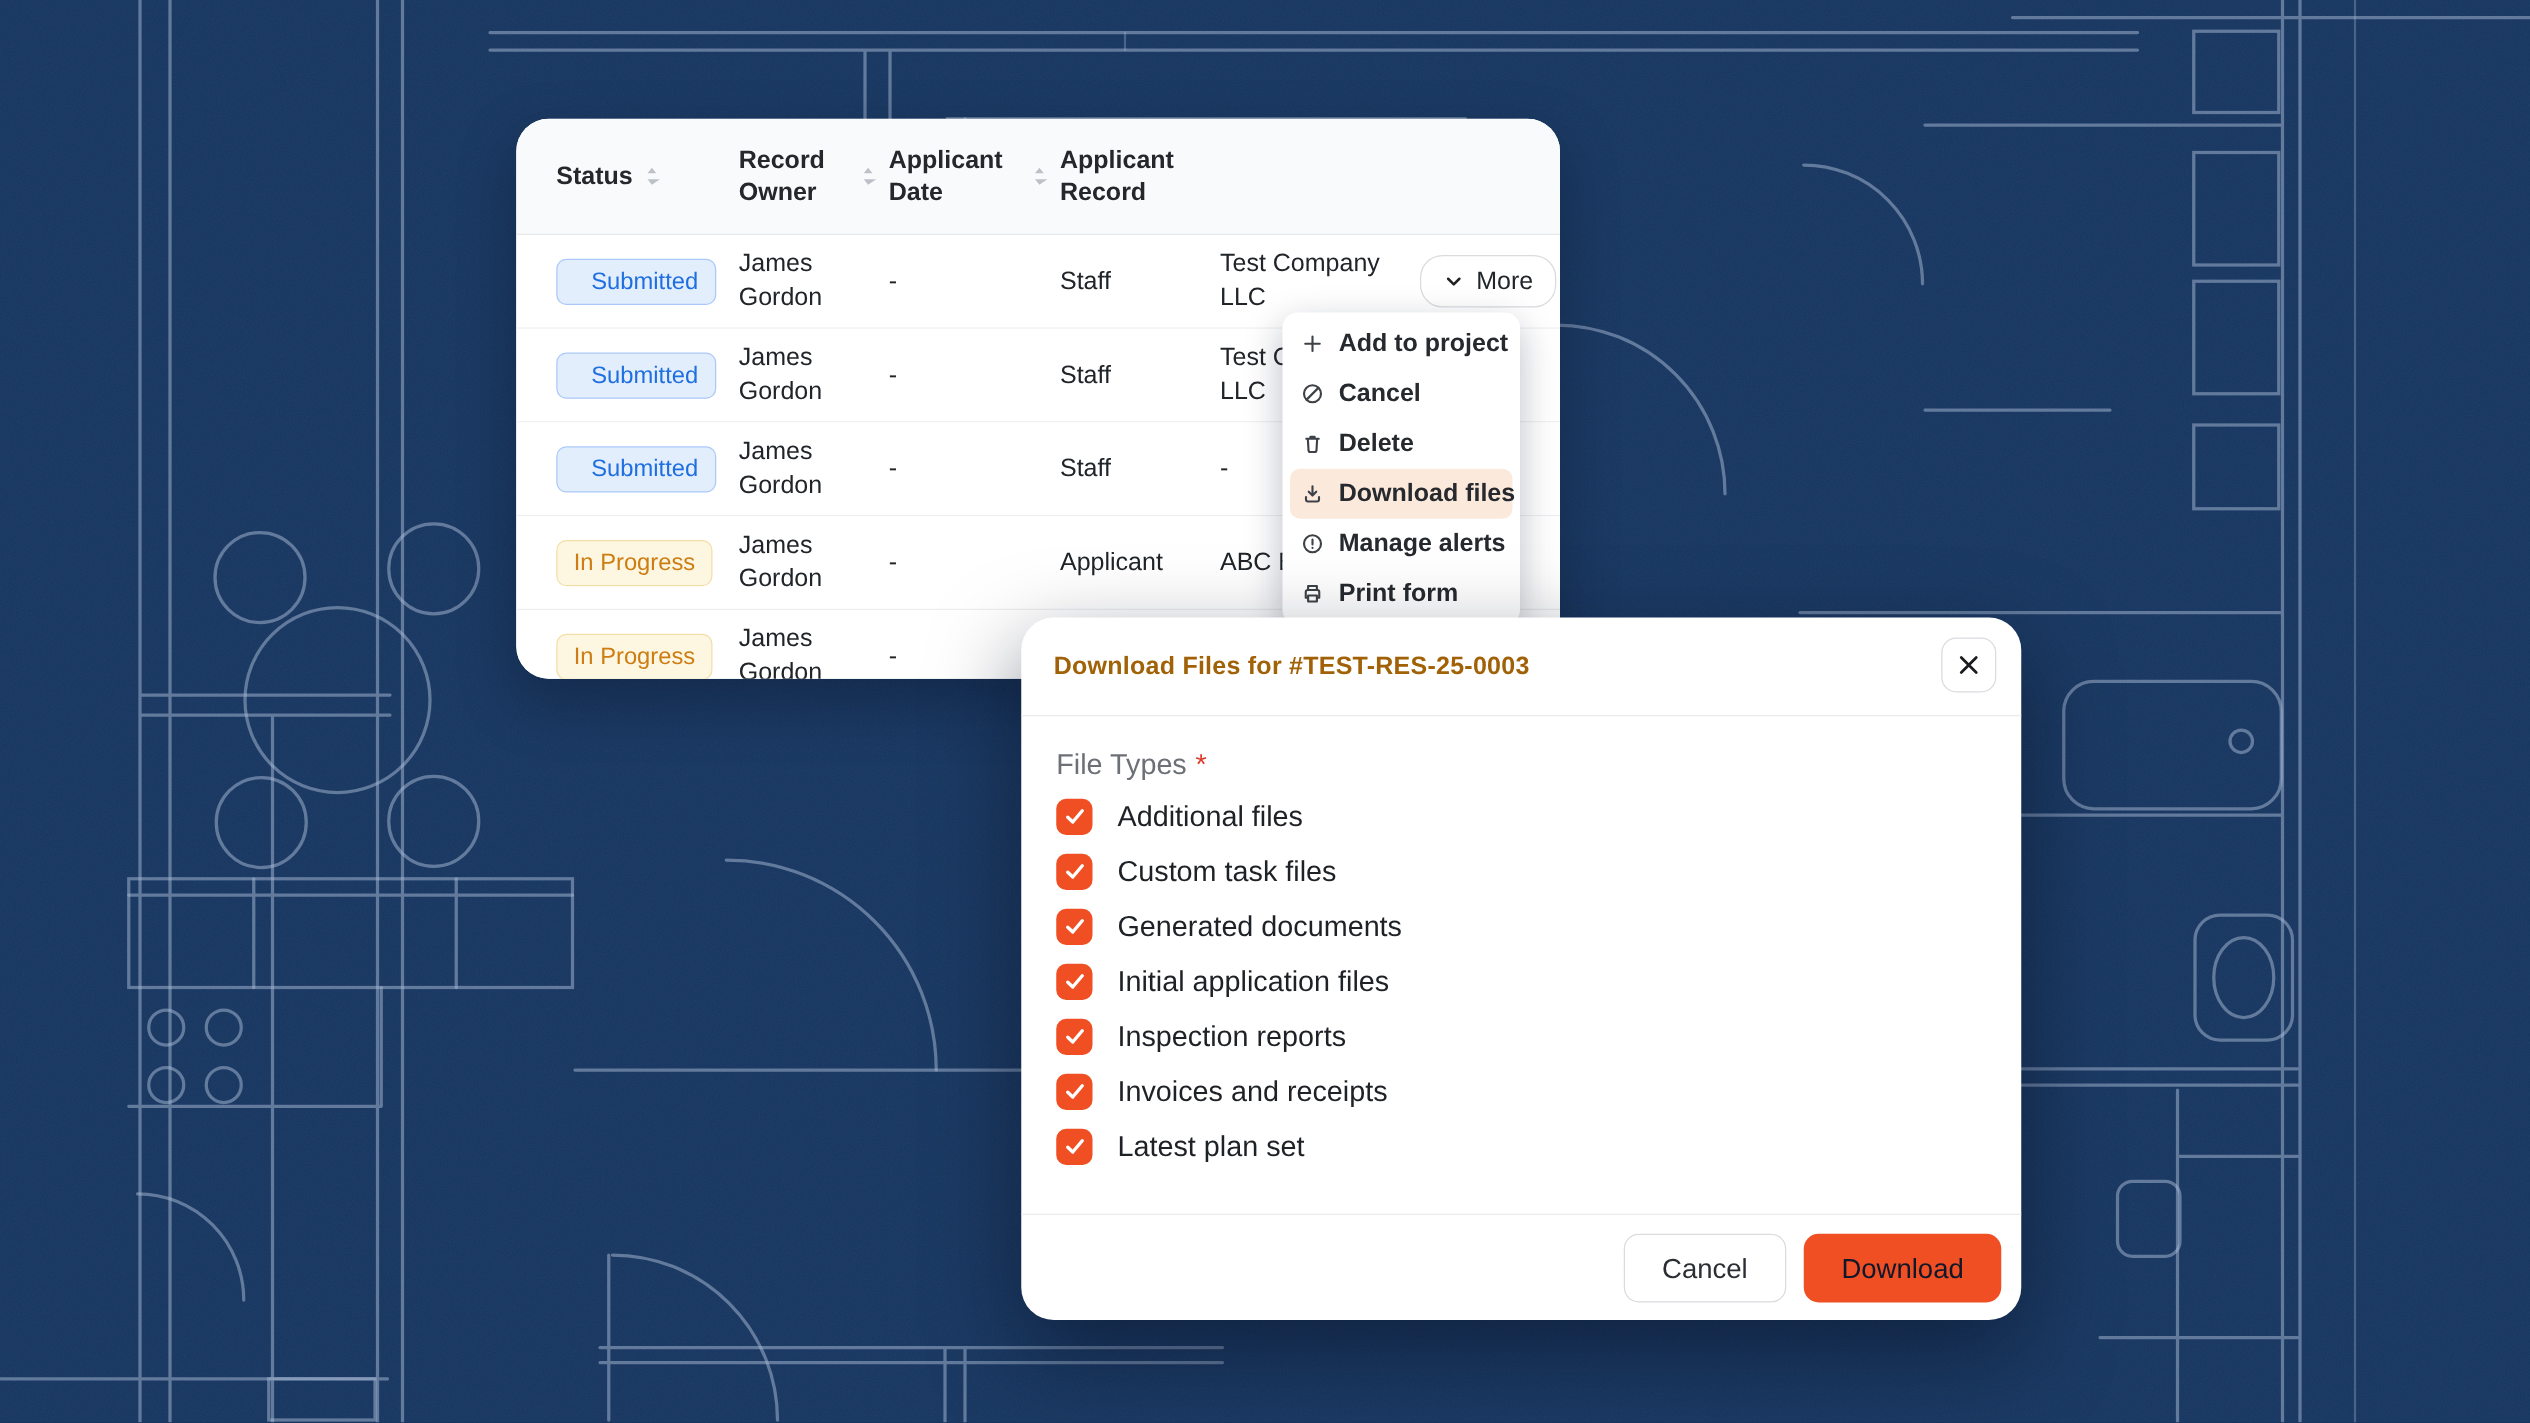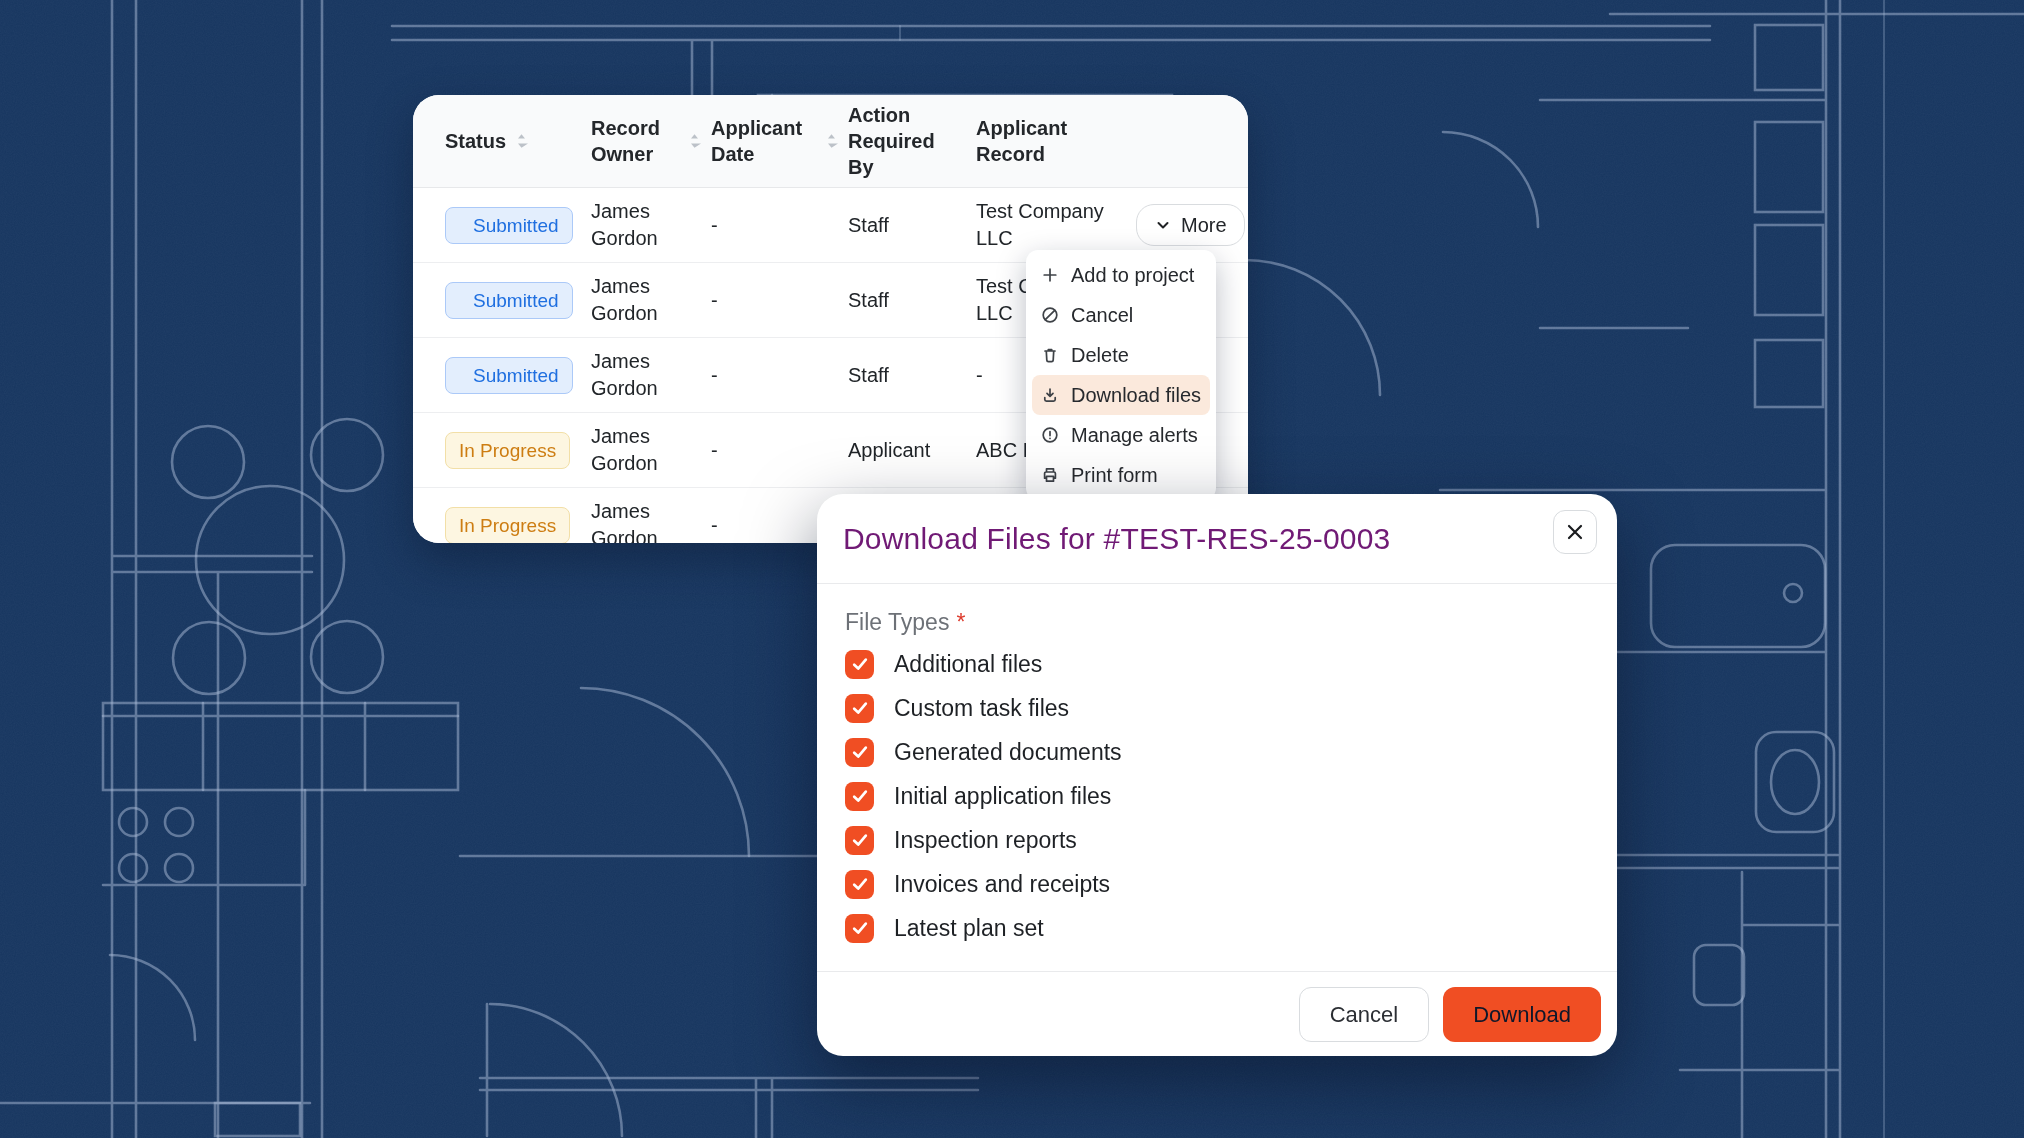"Action Required By" div.th { html: <div> <span>Action Required By</span> </div> -> none }
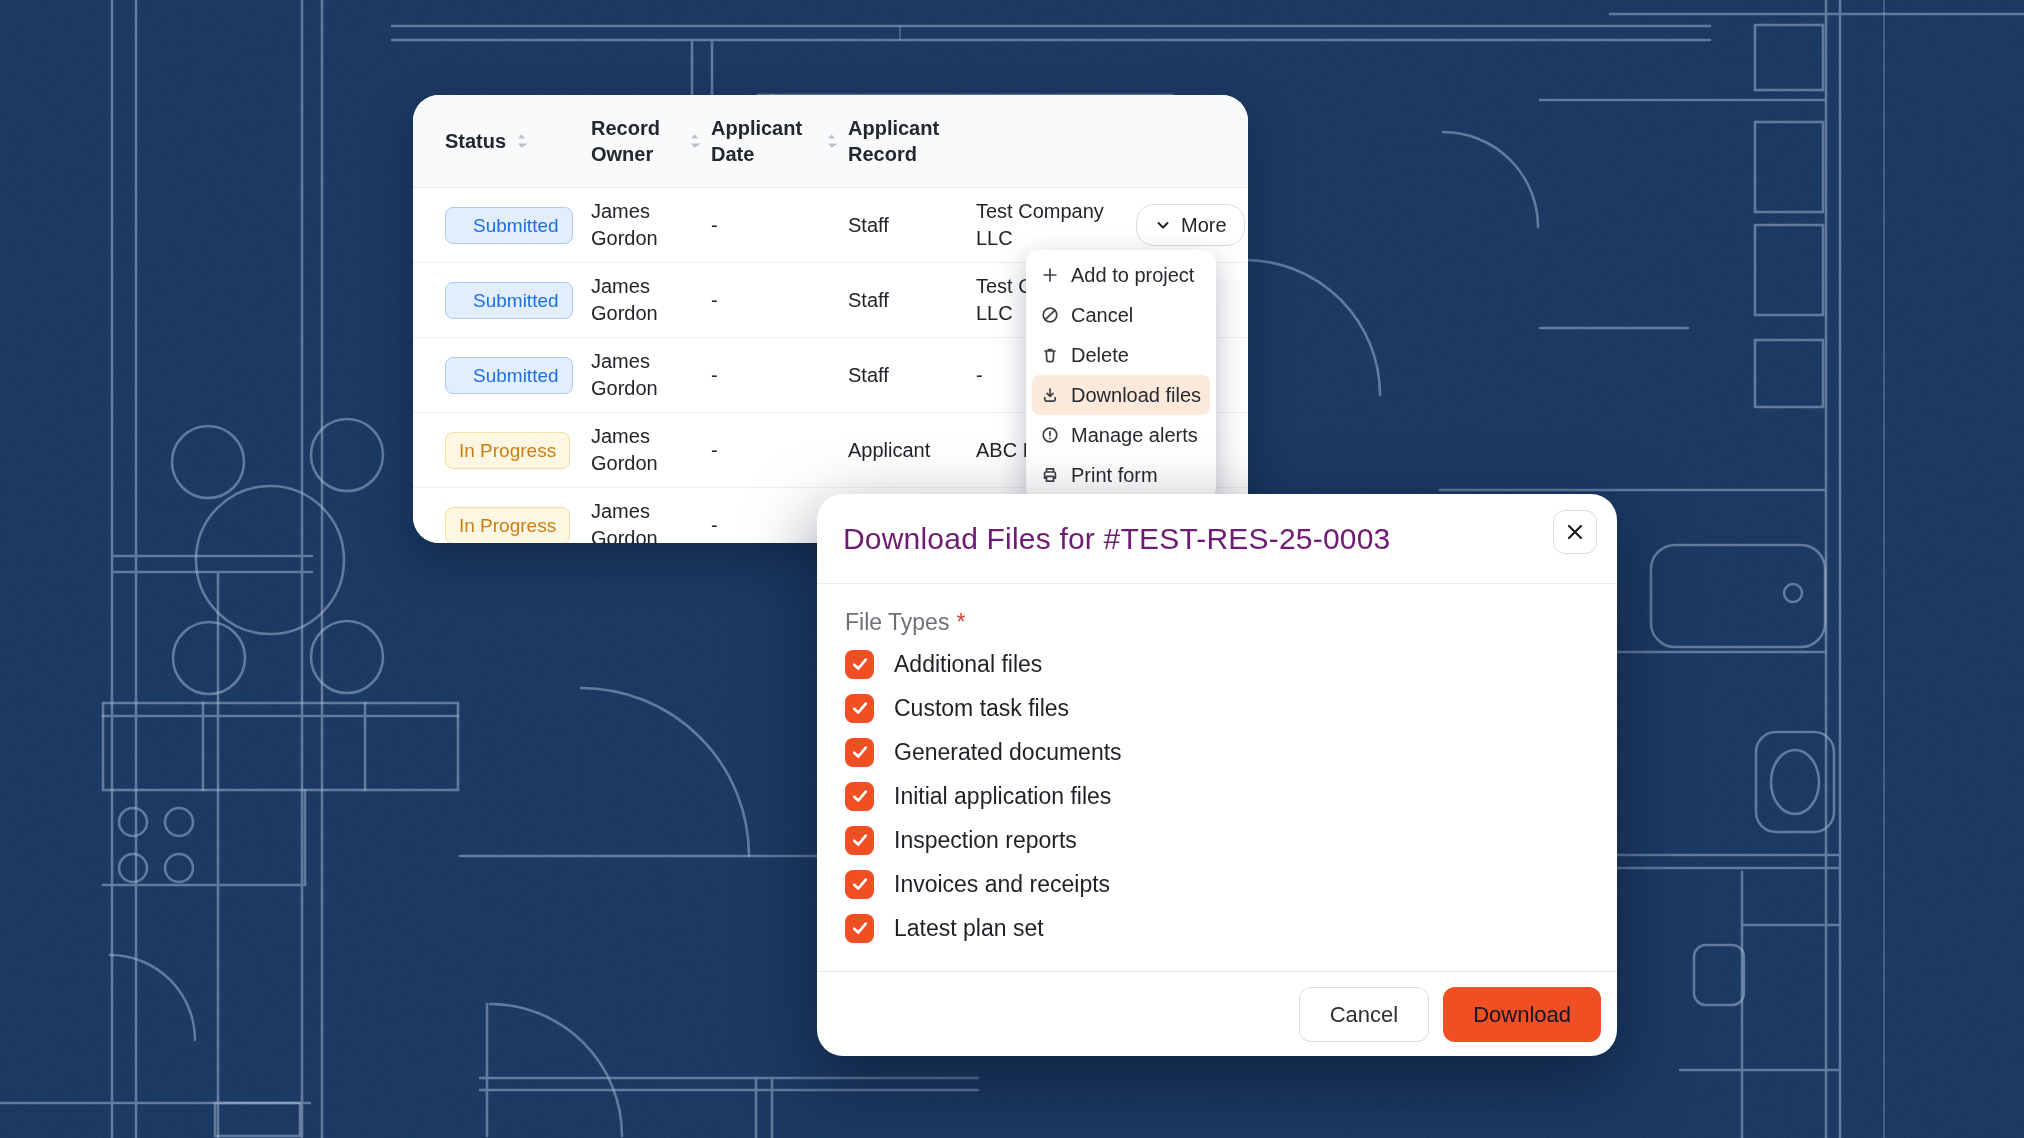"Add to project" .menu-item { font-weight: none -> bold }
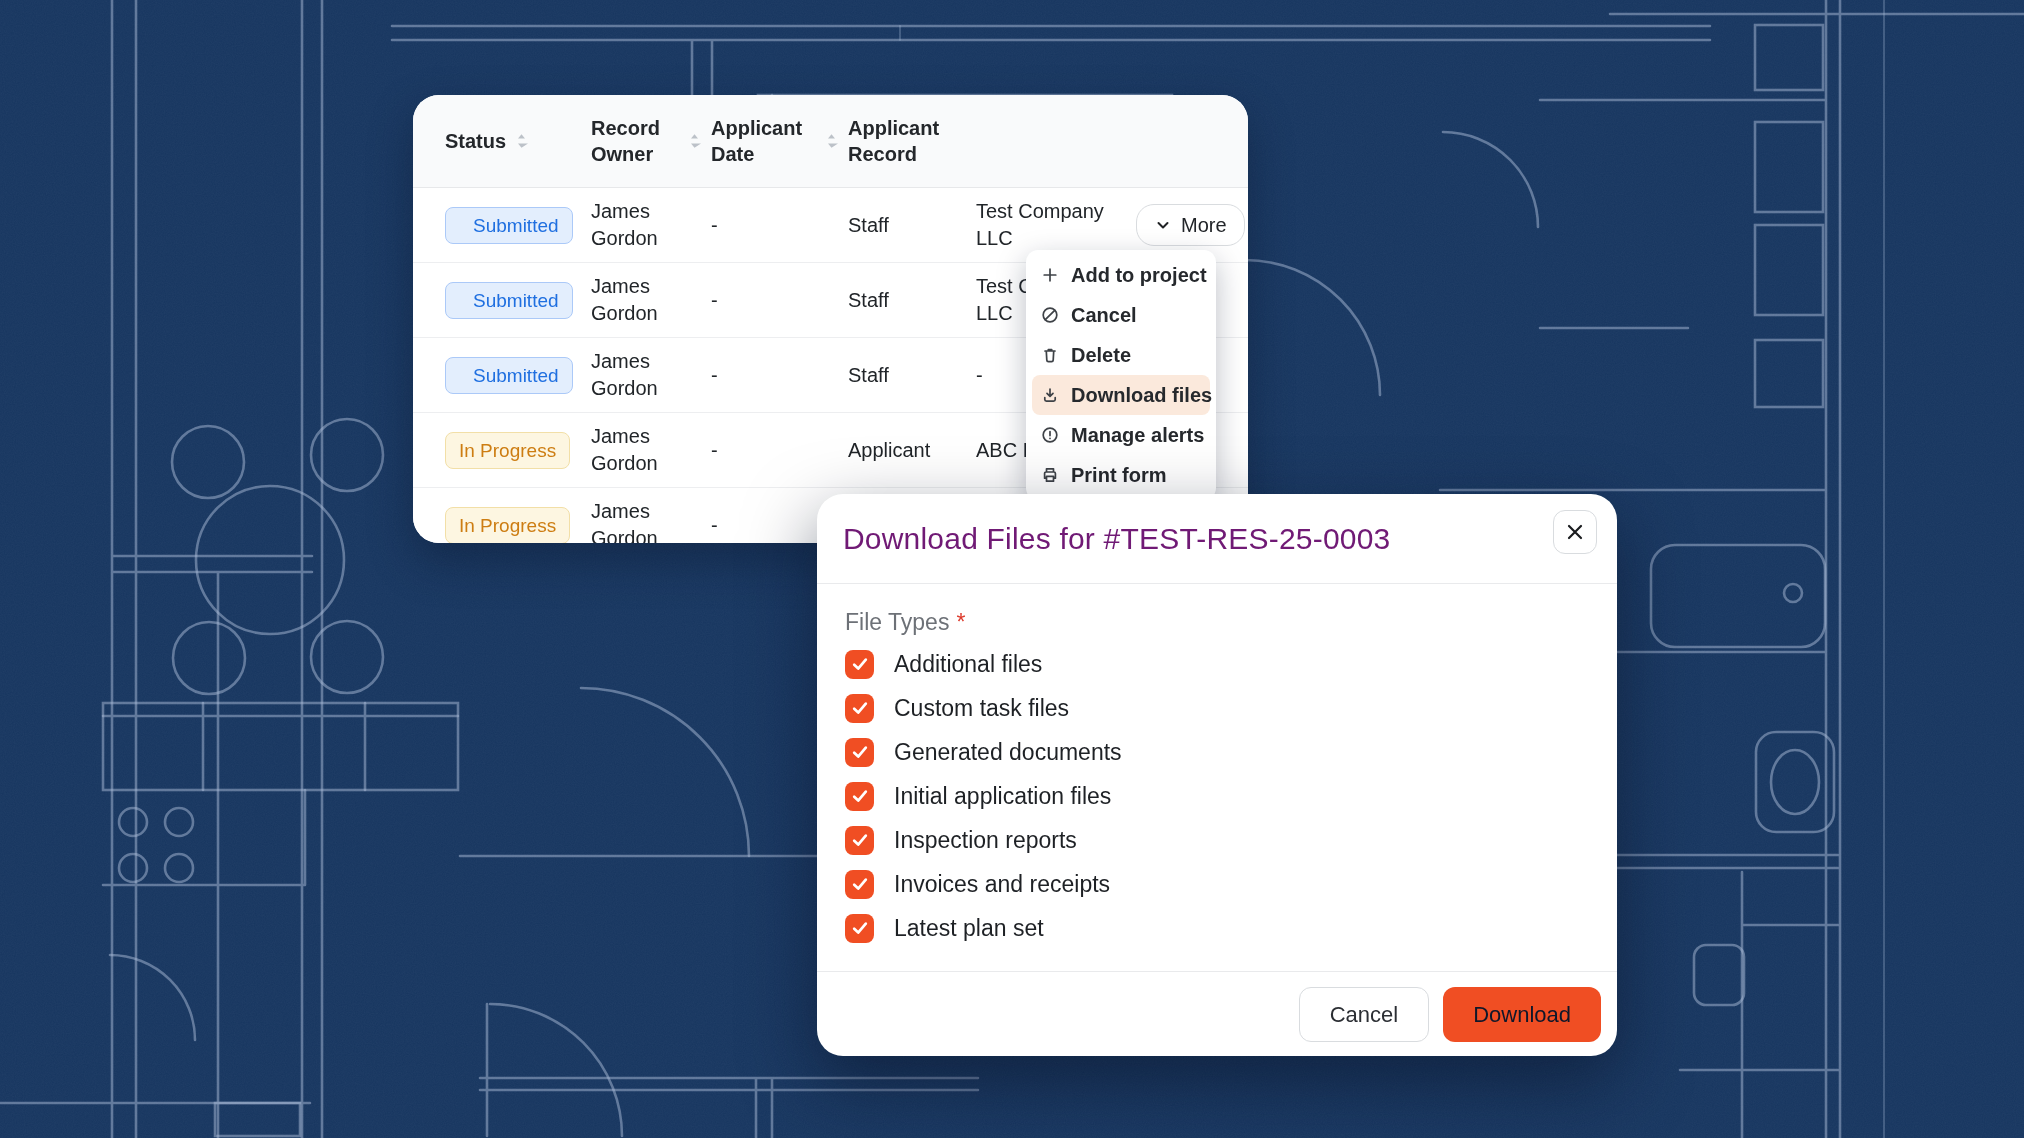"Download Files for #TEST-RES-25-0003" .modal-title { color: #701a75 -> #a16207; font-size: 30px -> 20px; font-weight: 400 -> 700 }
